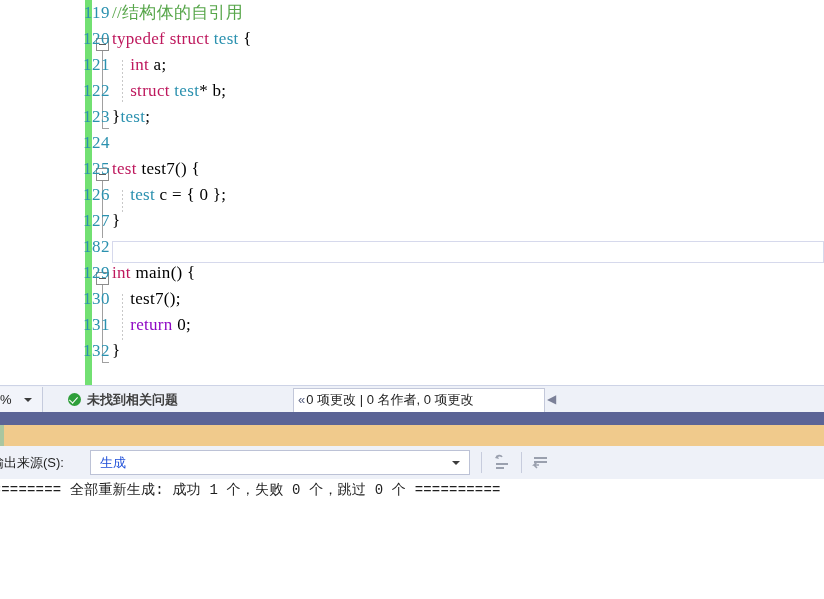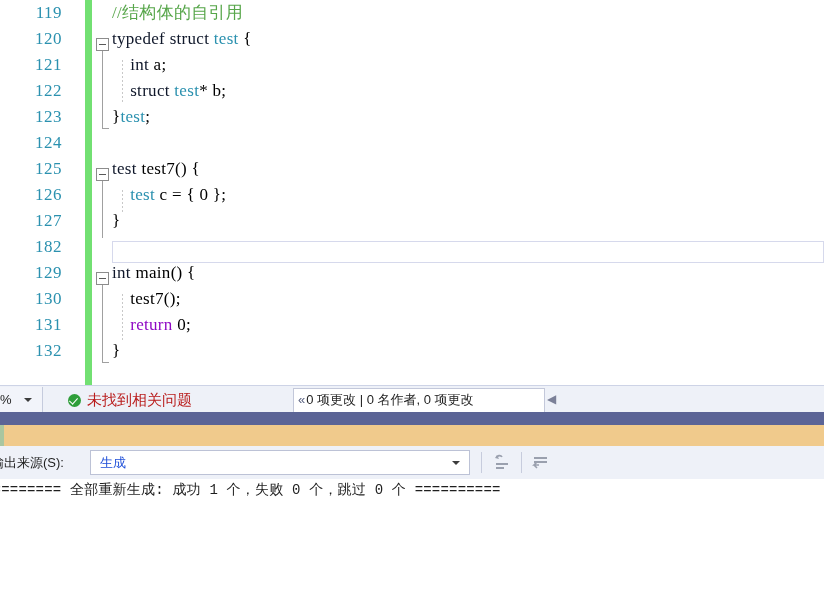"119" .lineno { padding-left: none -> 48px }
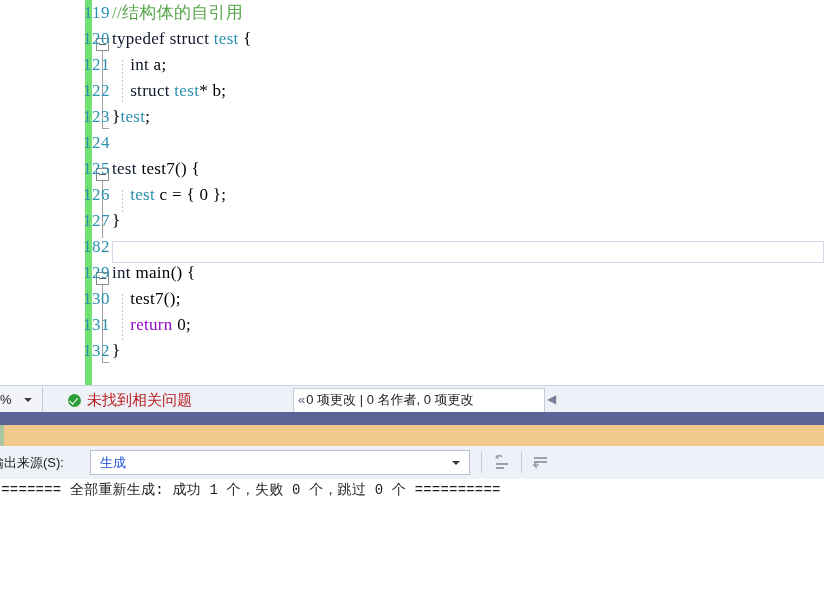"typedef" .kw { color: #0f172a -> #be185d }
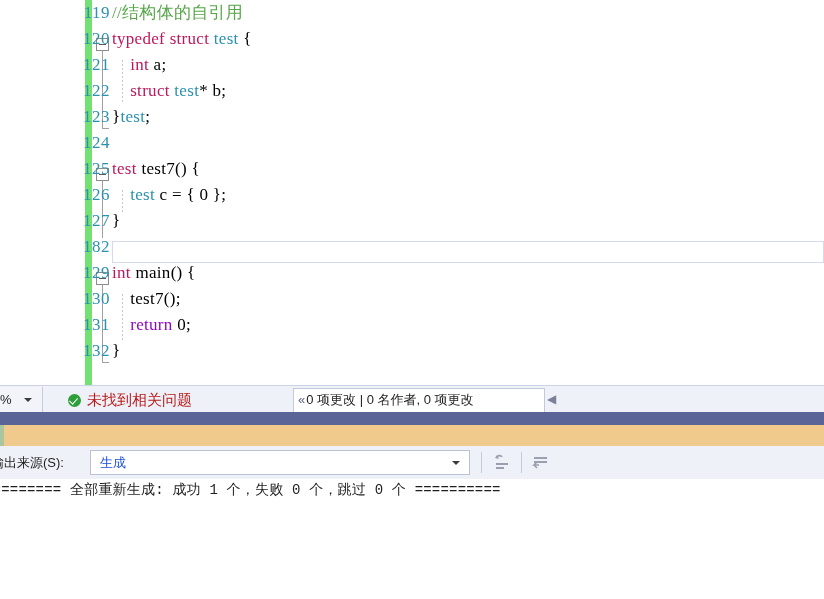"未找到相关问题" #issue-status { color: #b91c1c -> #404040; font-size: 15px -> 13px; font-weight: none -> bold }
